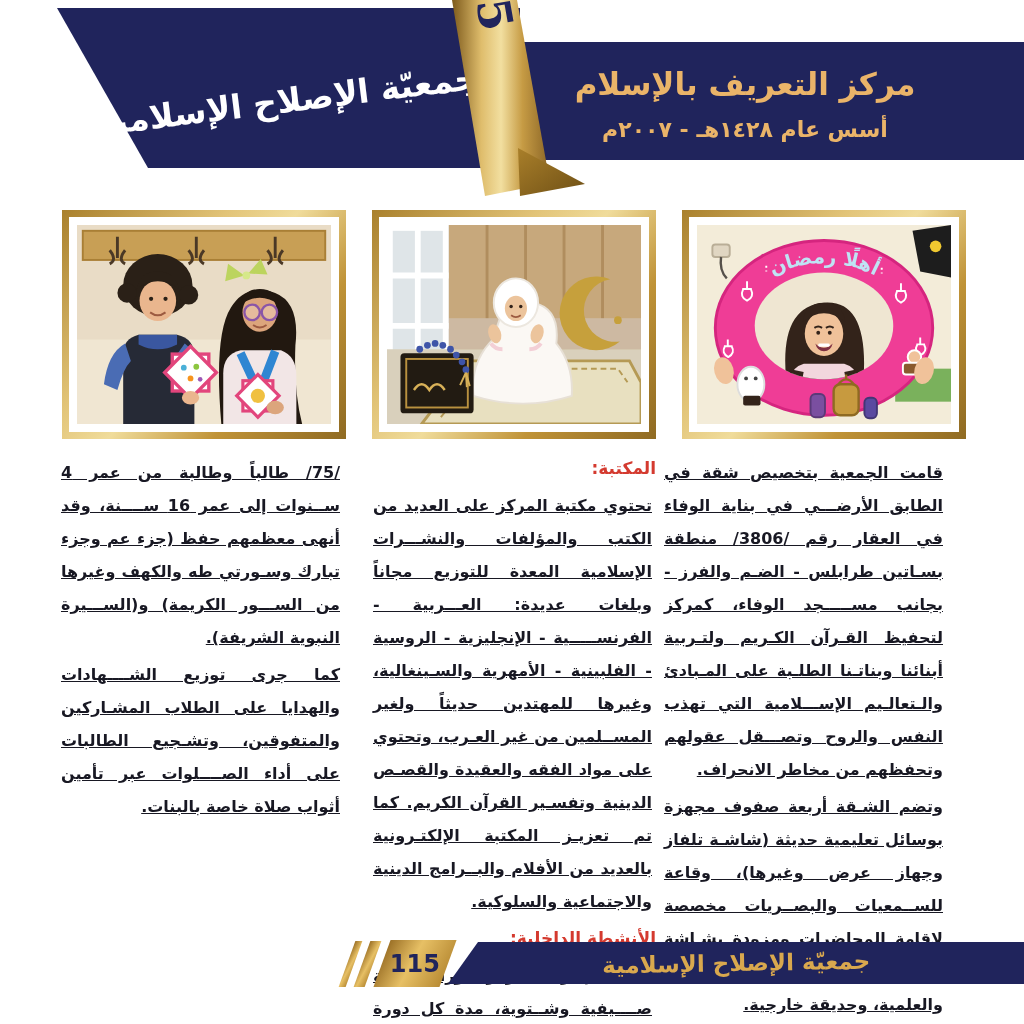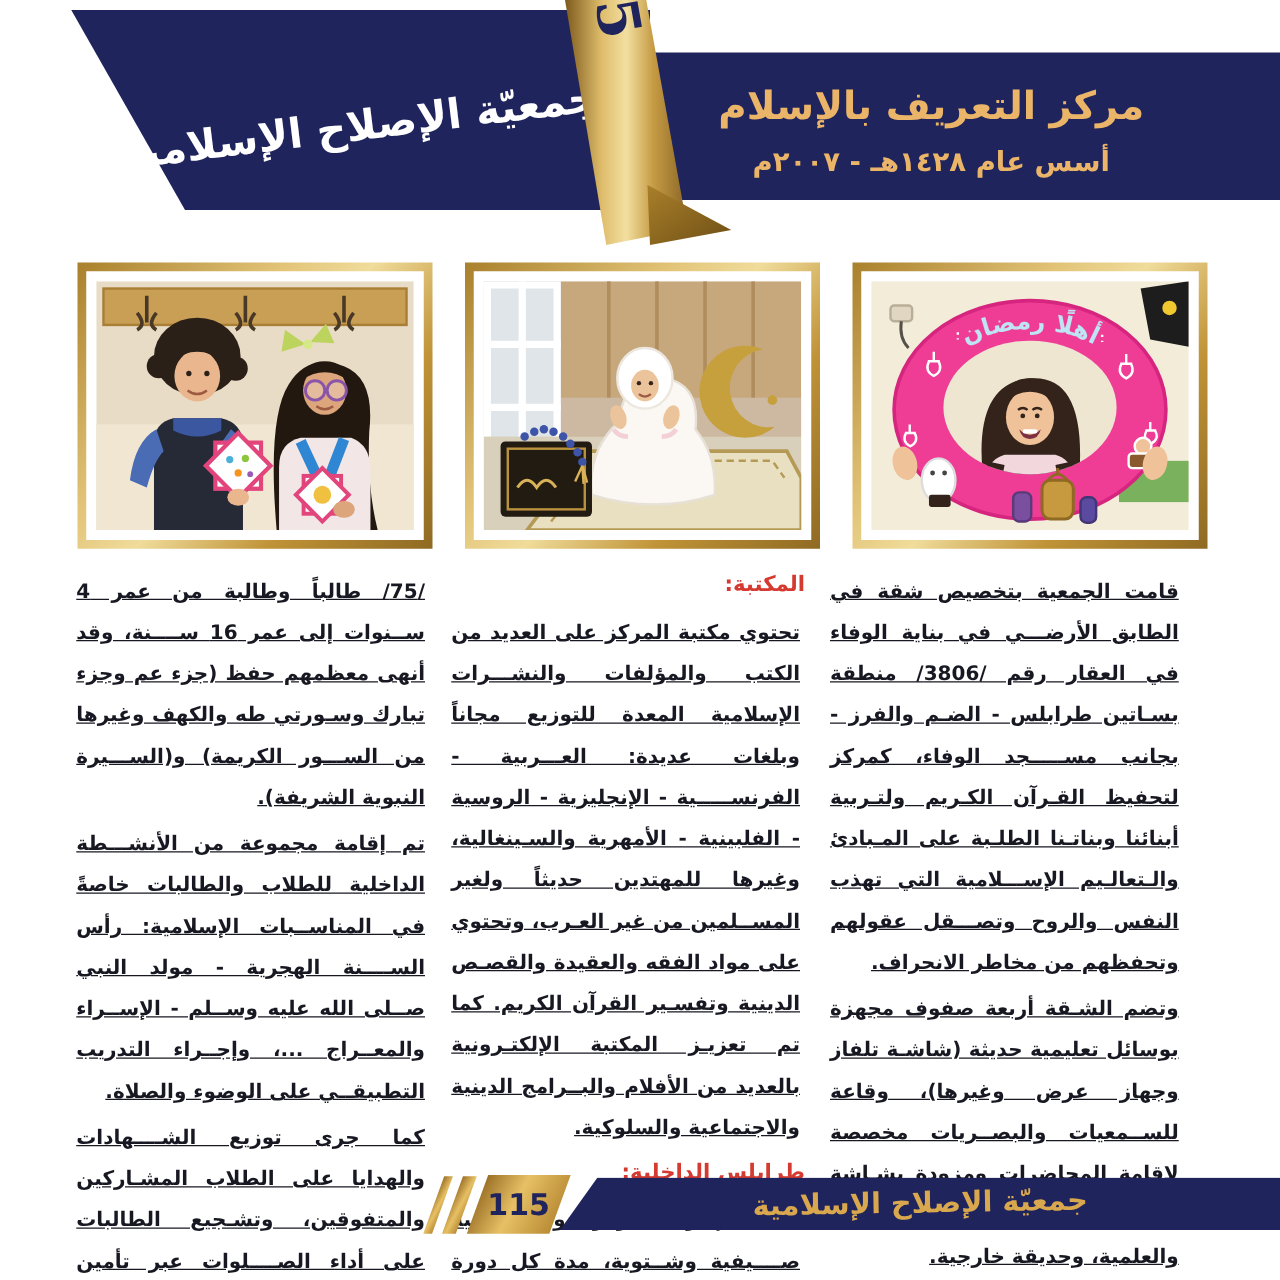"المكتبة:" .col-middle { left: 357px -> 369px }
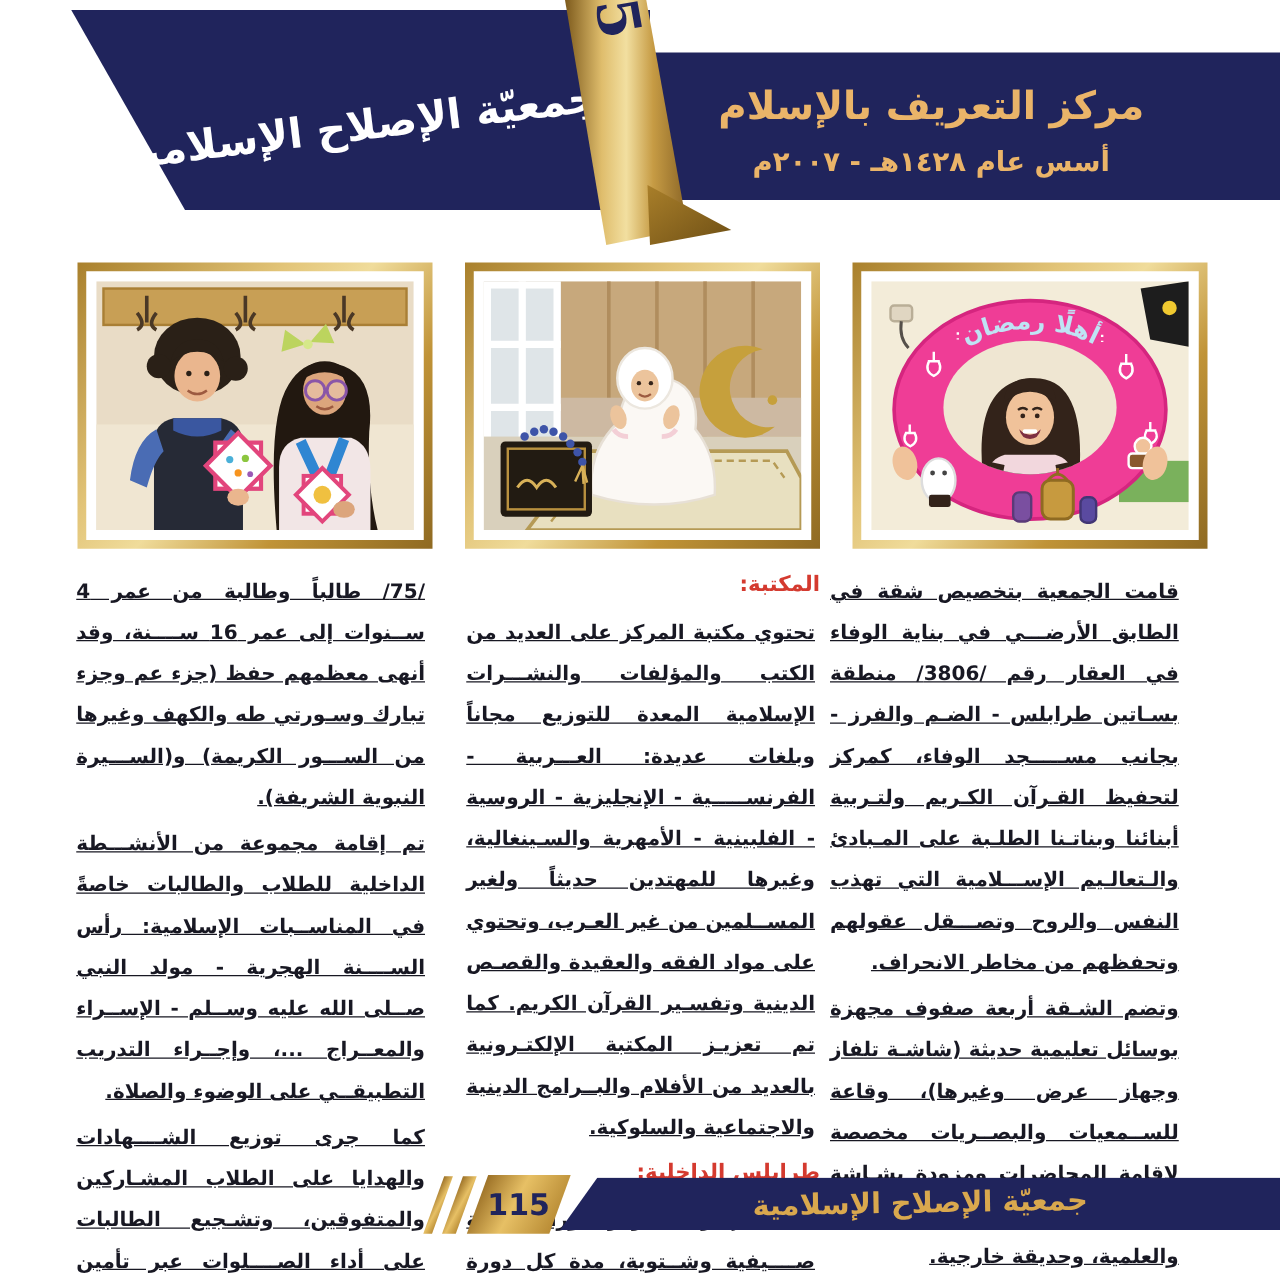"تم إقامة مجموعة من الأنشـــطة" p { html: <p>تم إقامة مجموعة من الأنشـــطة الداخلية للطلاب والطالبات خاصةً في المناســبات الإسلامية: رأس الســــنة الهجرية - مولد النبي صــلى الله عليه وســلم - الإســراء والمعــراج ...، وإجــراء التدريب التطبيقــي على الوضوء والصلاة.</p> -> none }
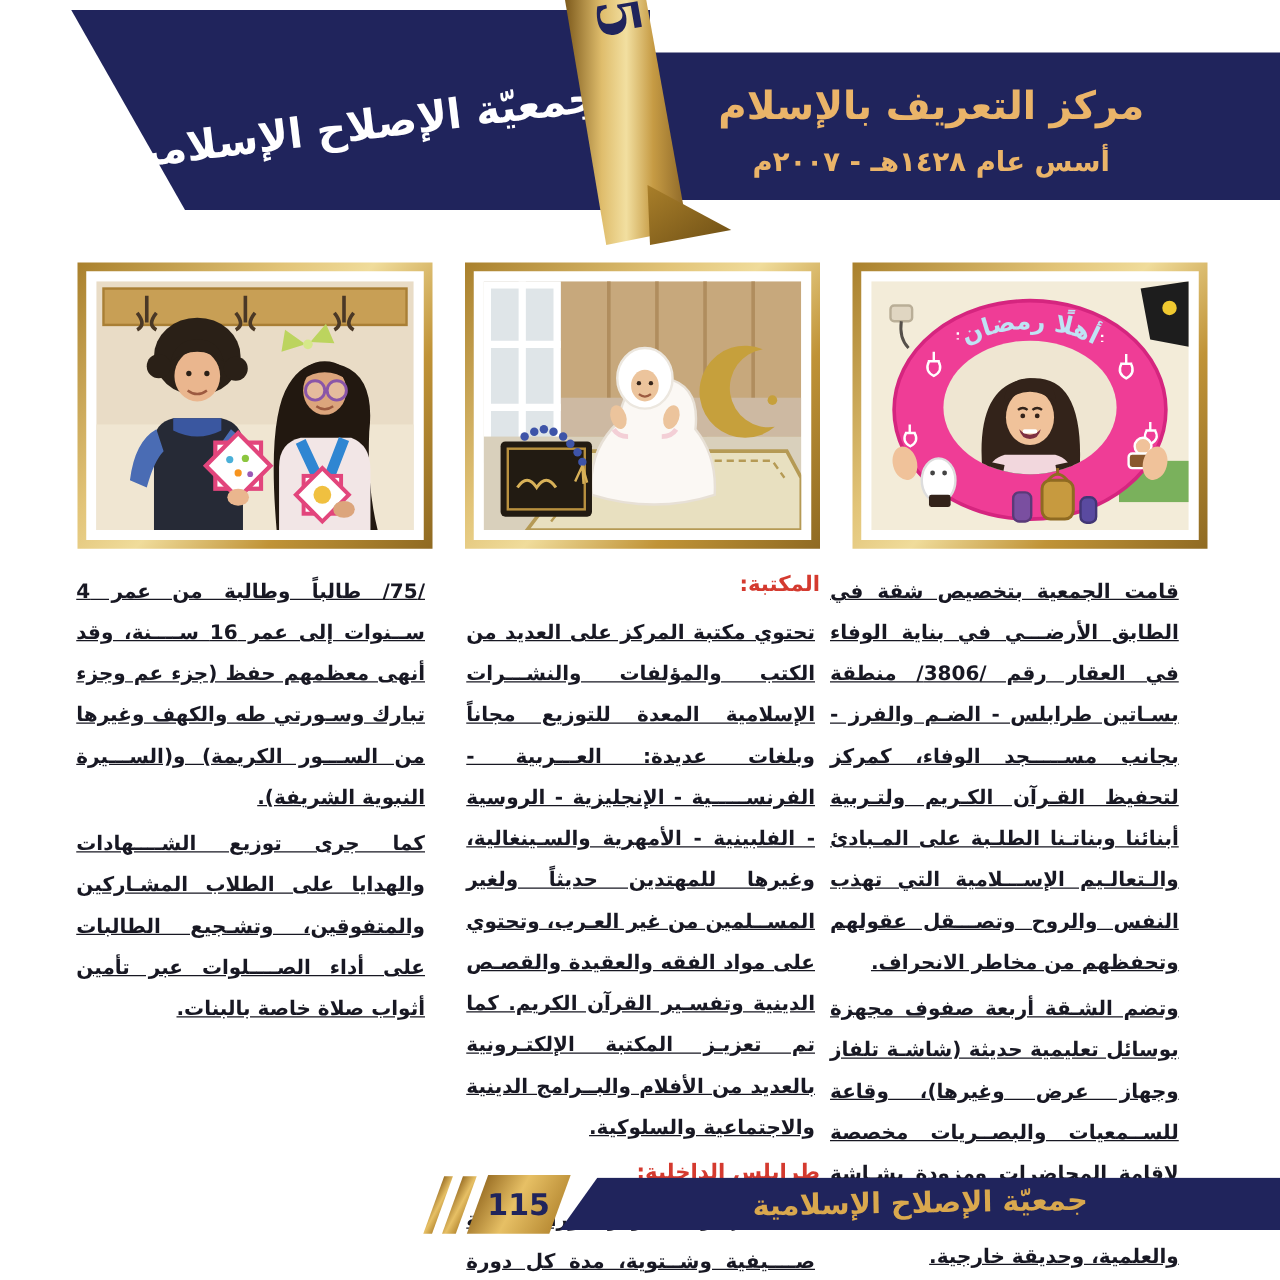"طرابلس الداخلية:" h3 { text: طرابلس -> الأنشطة }
